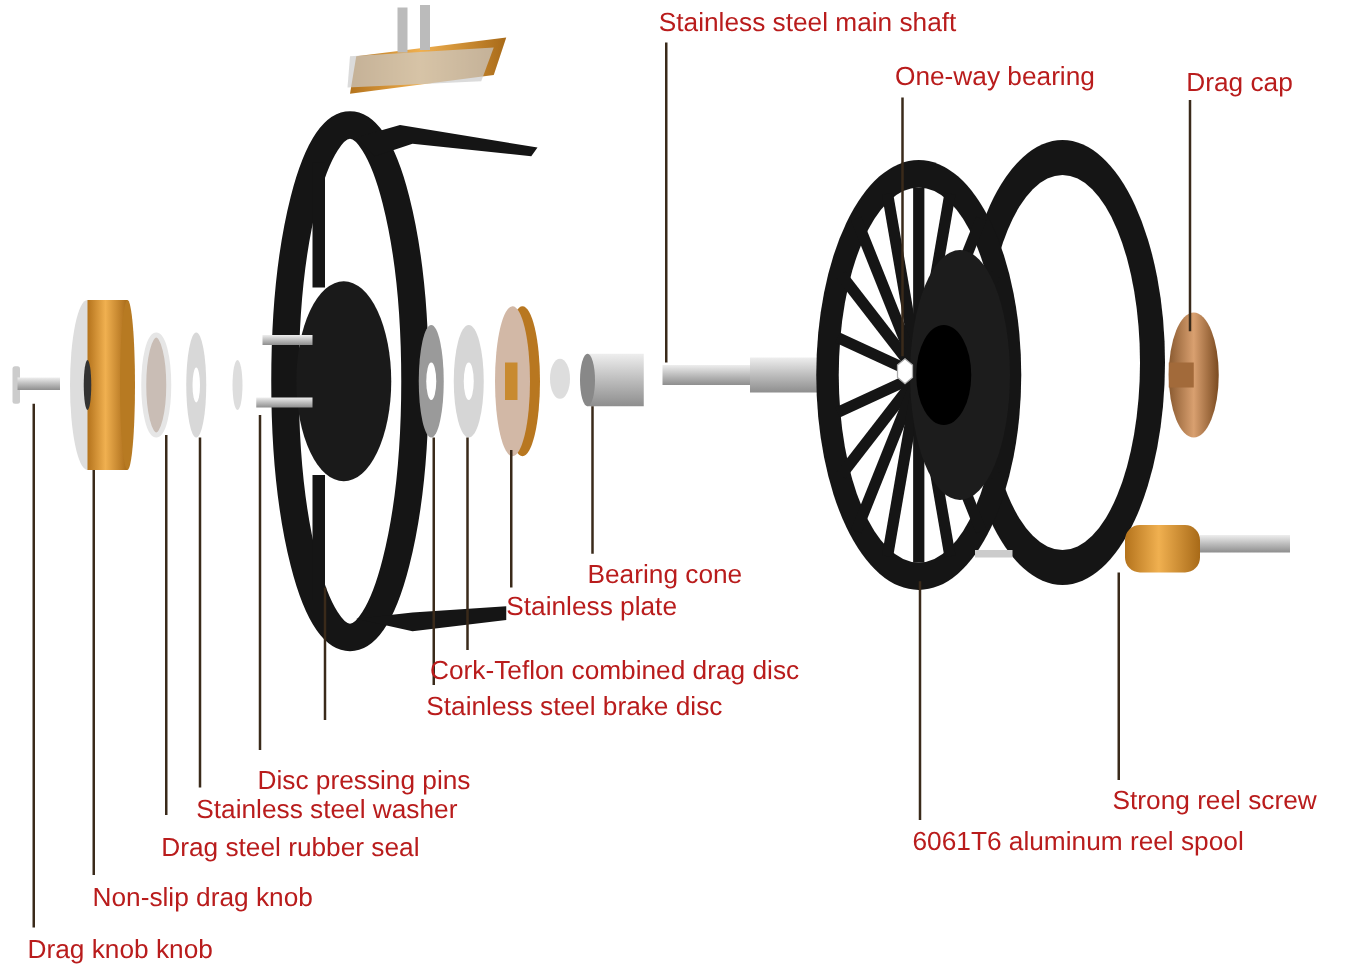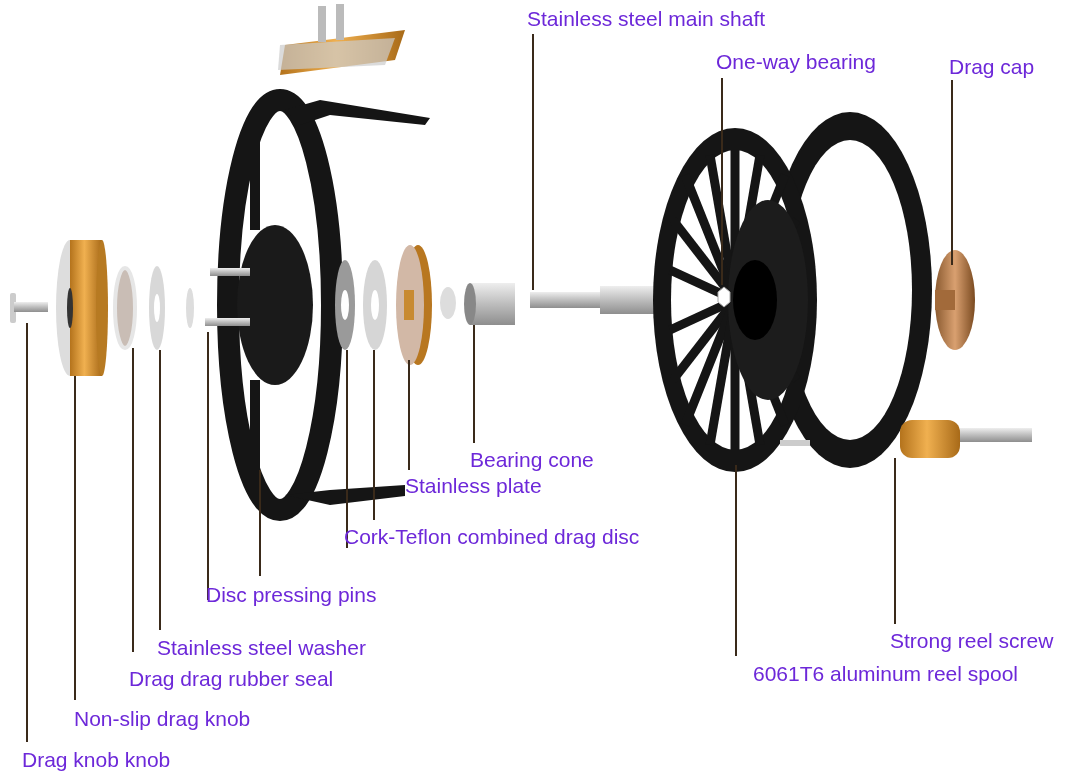"Stainless steel main shaft" .label { color: #6d28d9 -> #b91c1c }
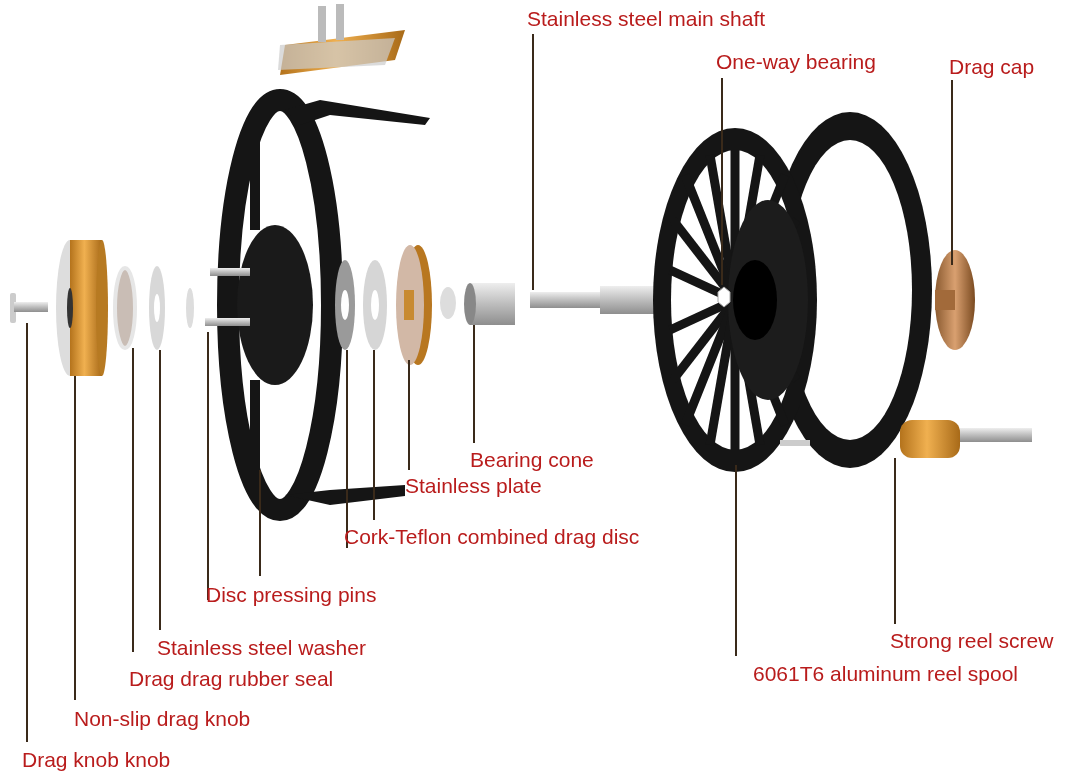"Stainless steel brake disc" span.label { html: none -> <span>Stainless steel brake disc</span> }
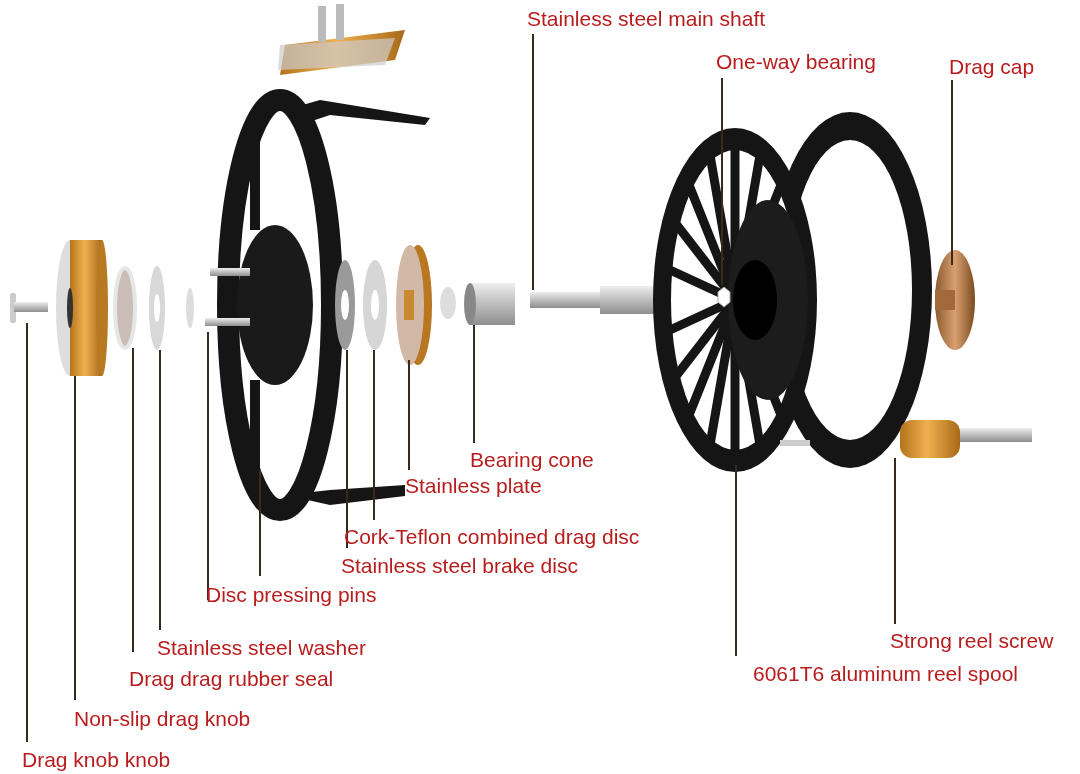"Disc pressing pins" span.label { top: 584px -> 614px }
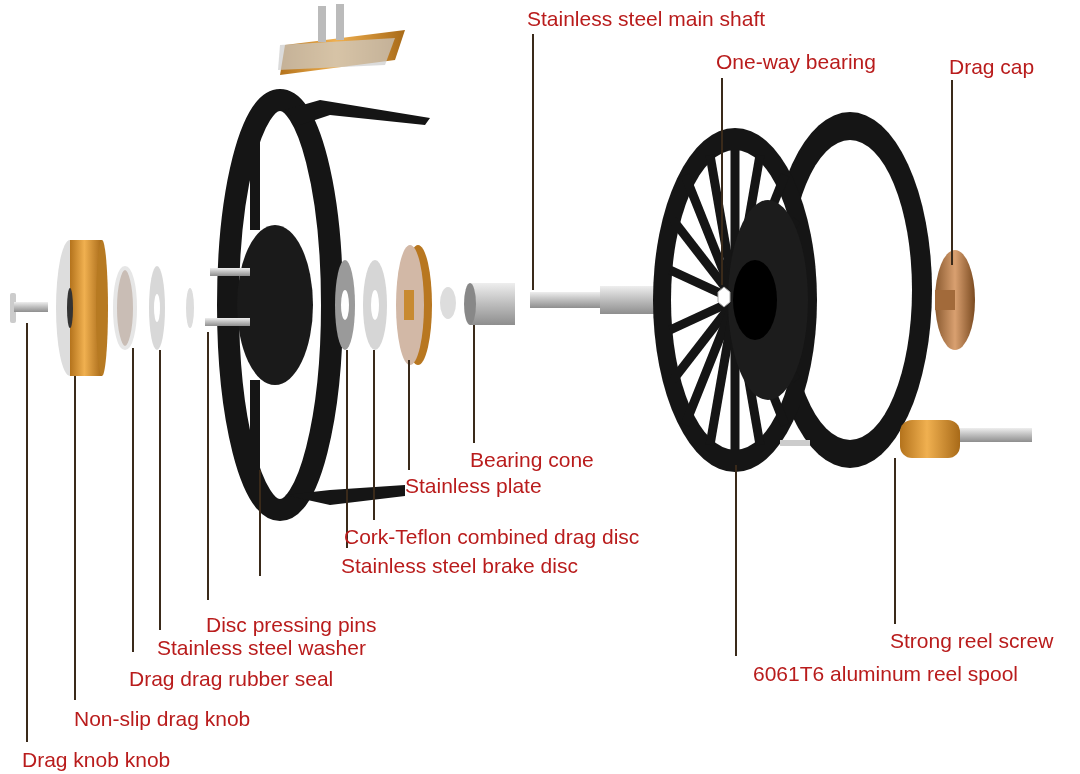"Drag drag rubber seal" span.label { text: drag -> steel }
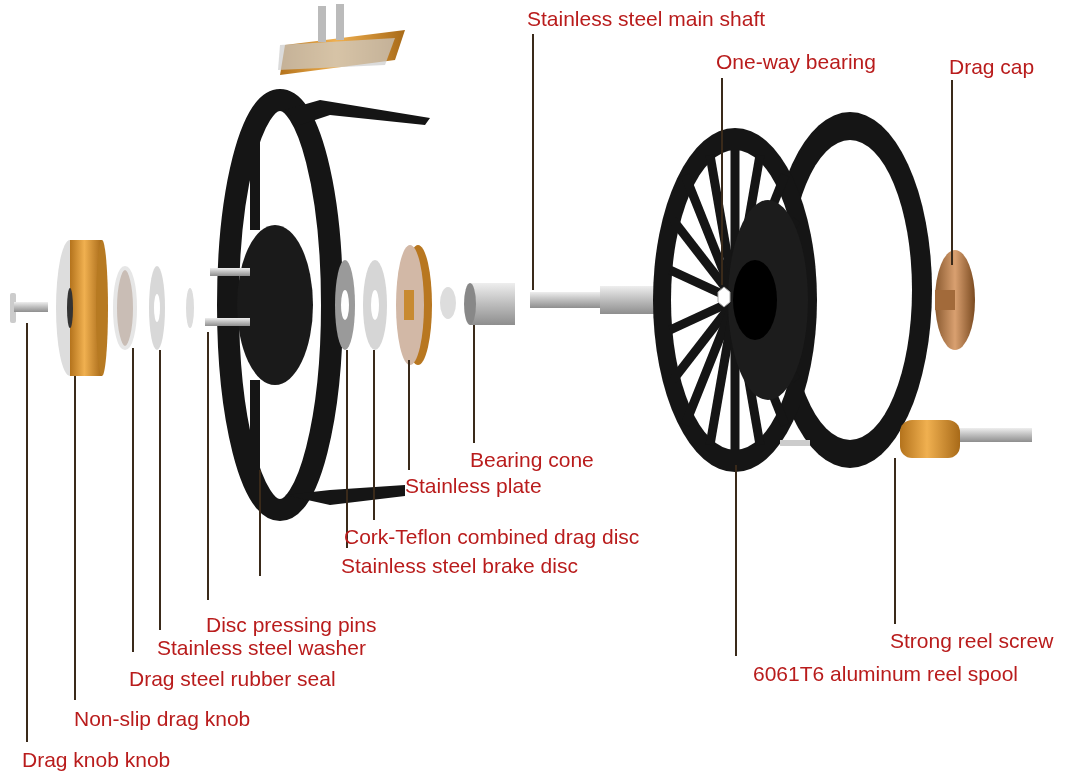"6061T6 aluminum reel spool" span.label { left: 753px -> 730px }
